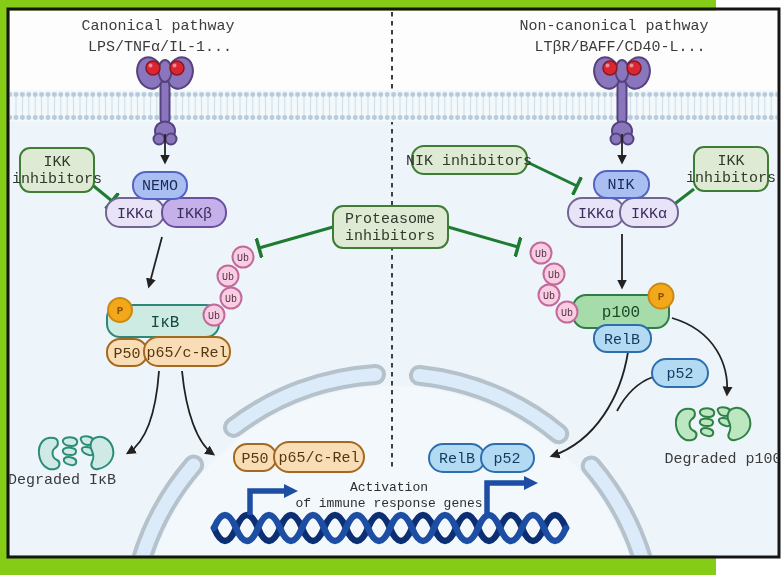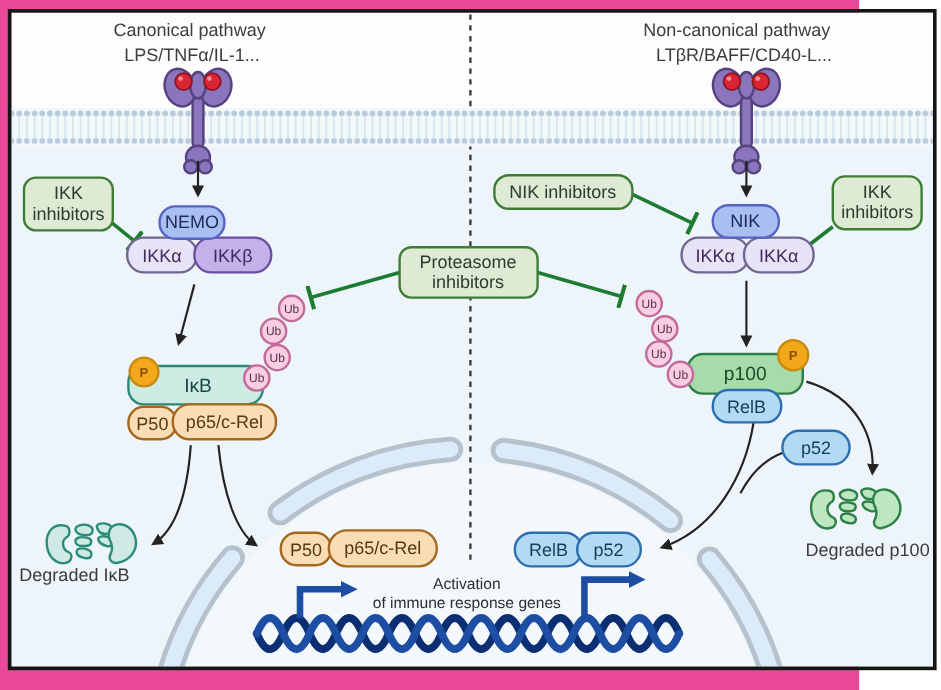"Canonical pathway" .stage { background: #ec4899 -> #84cc16; font-family: Liberation Sans, sans-serif -> Liberation Mono, monospace }
